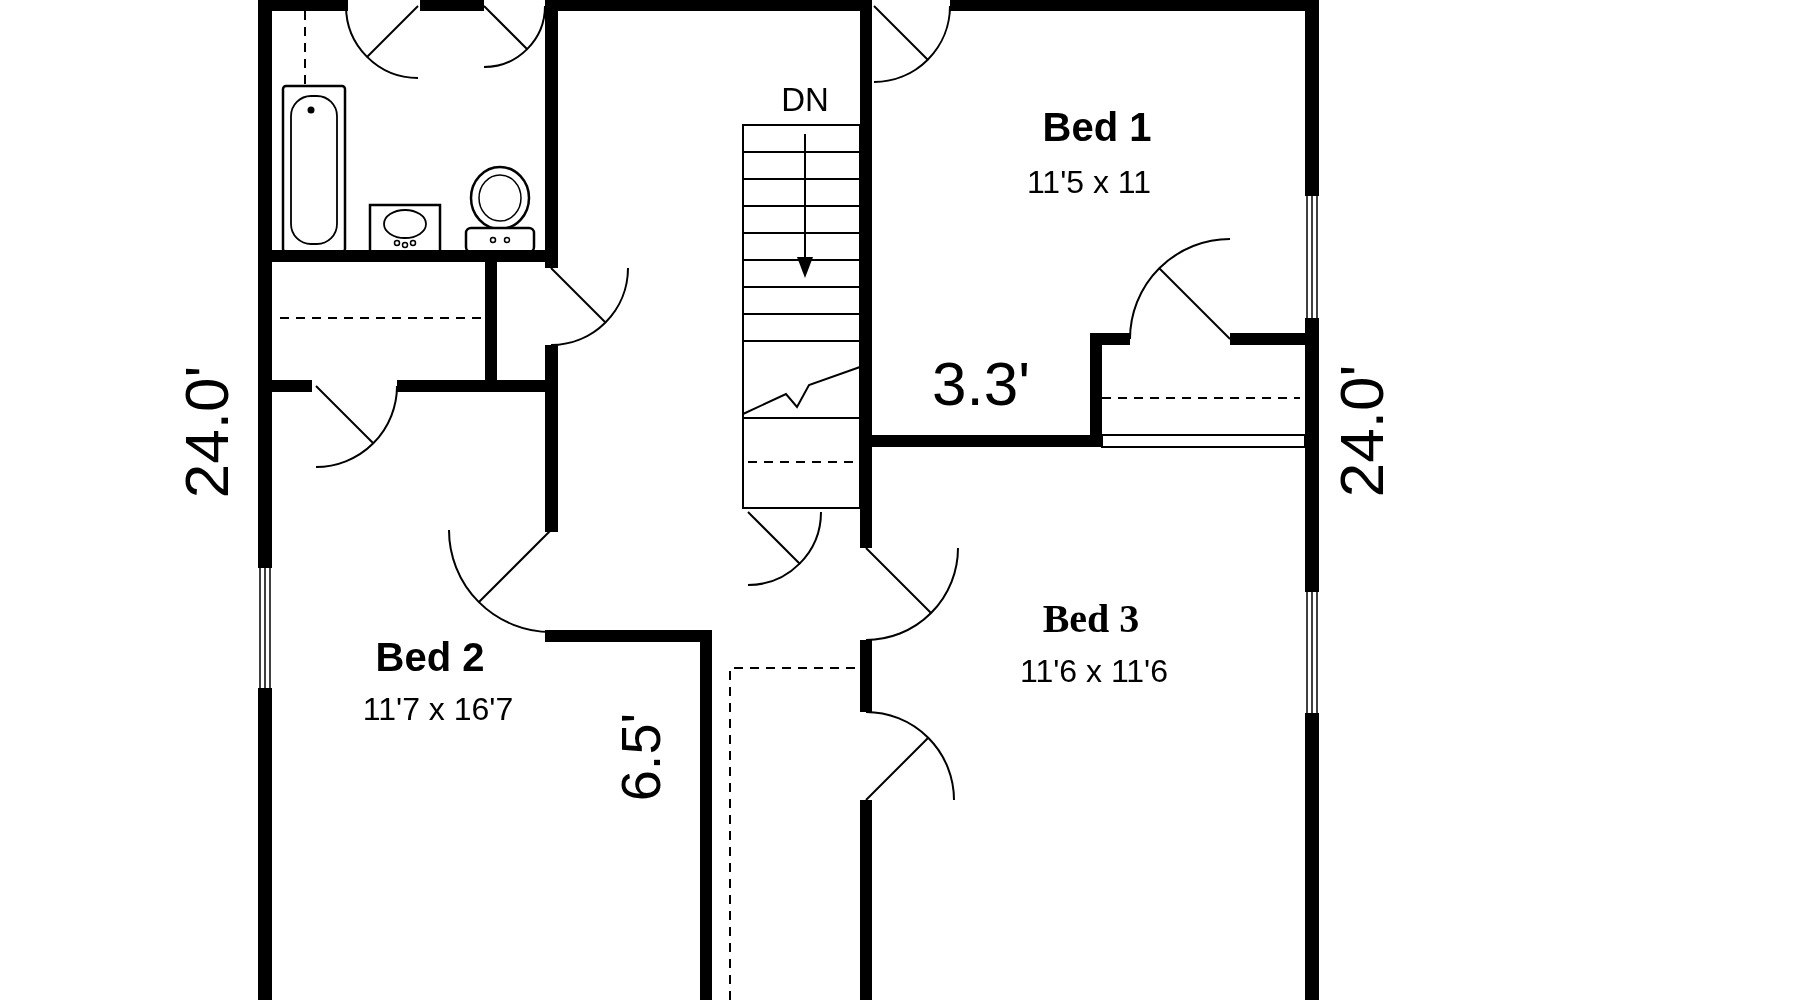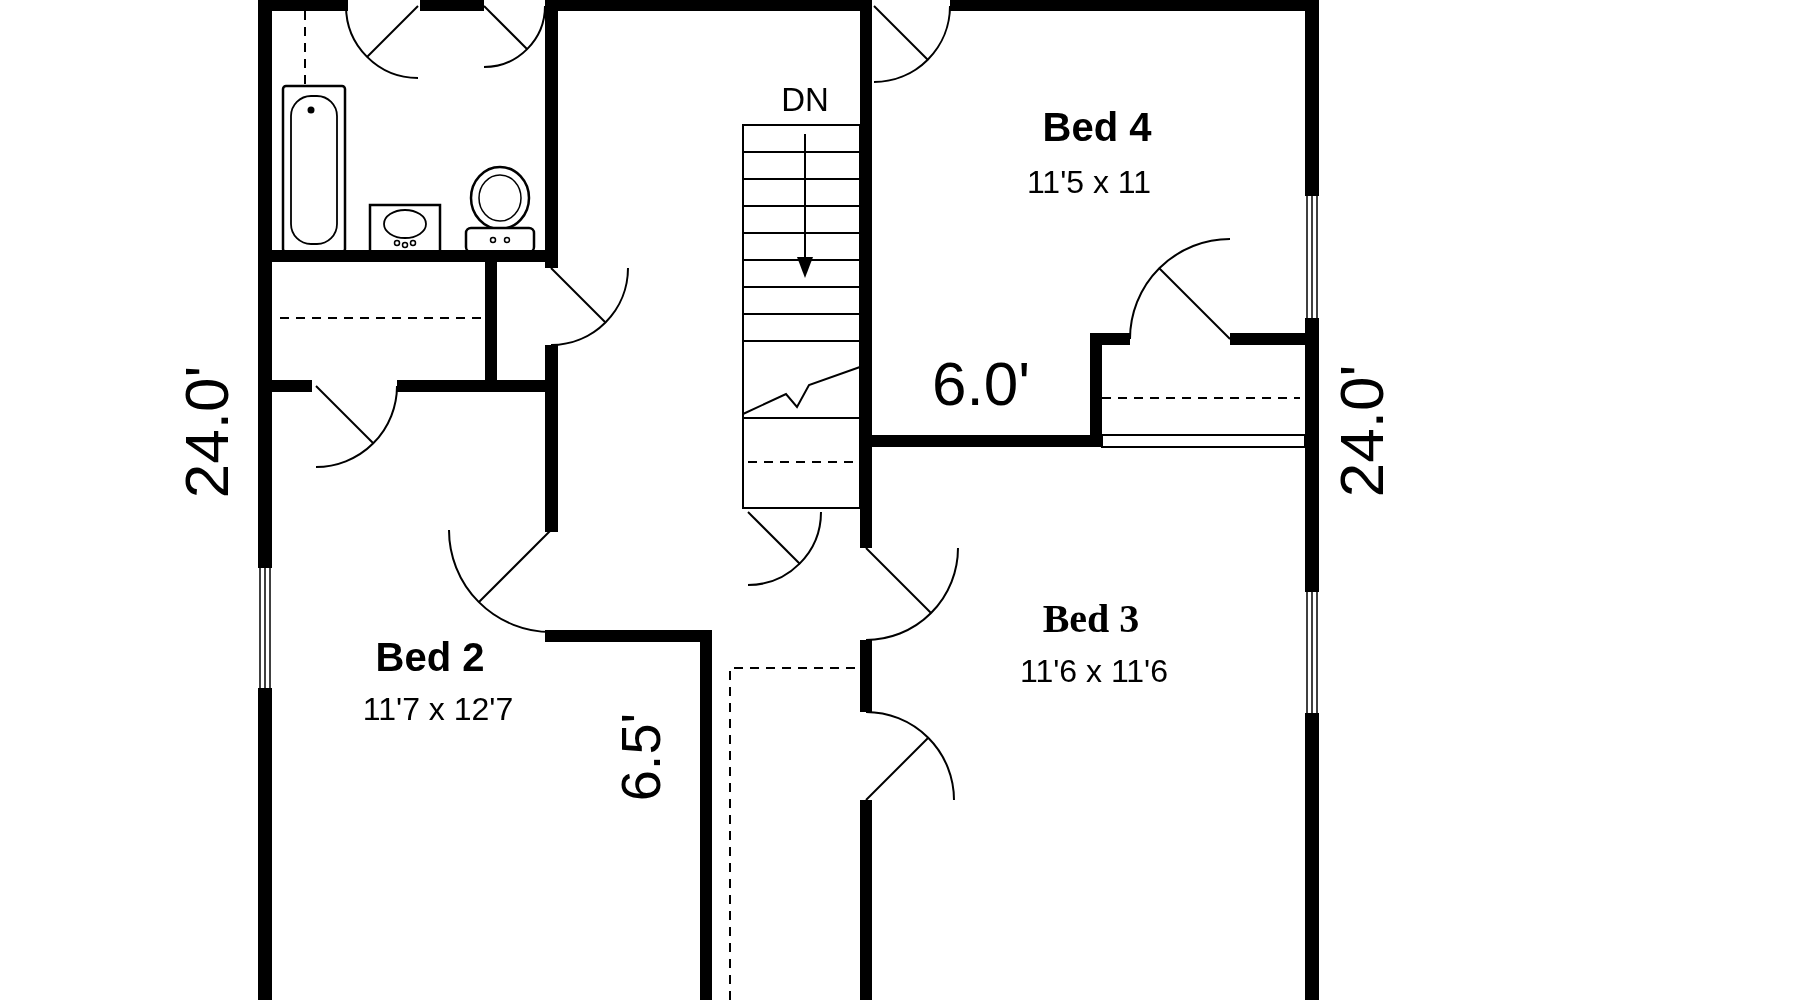"Bed 4" div.lbl { text: 4 -> 1 }
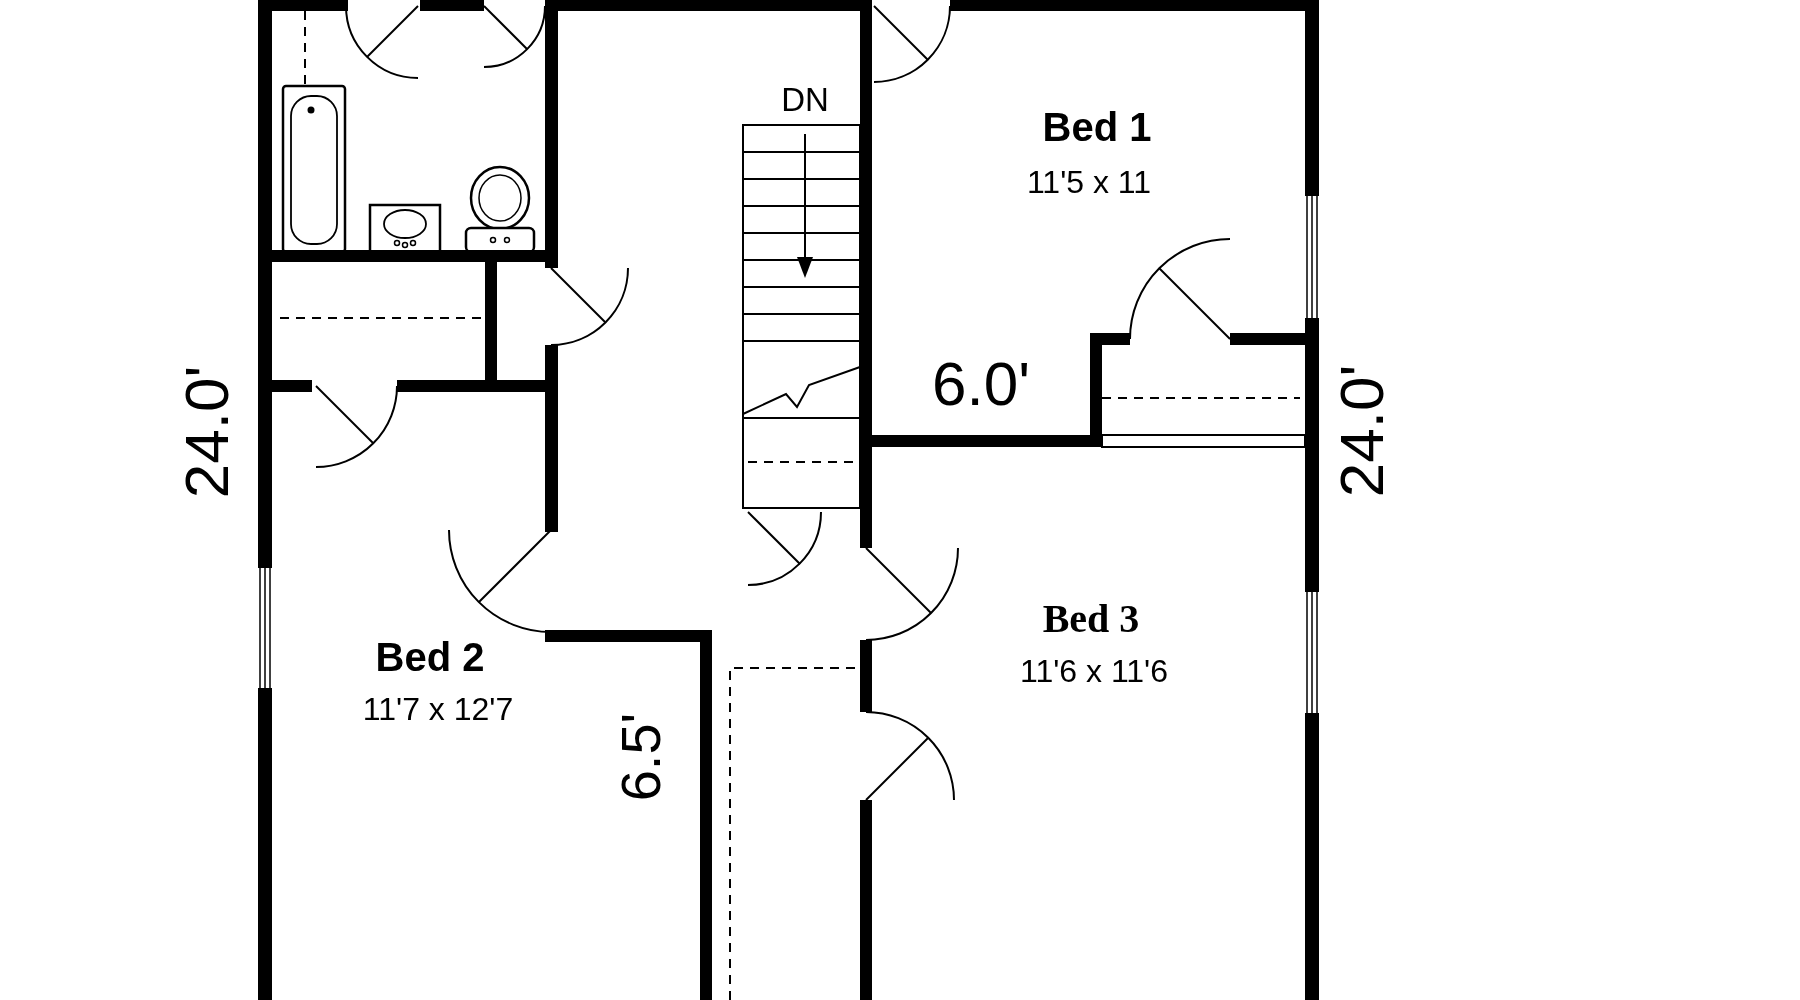"6.0'" div.lbl { text: 6.0' -> 3.3' }
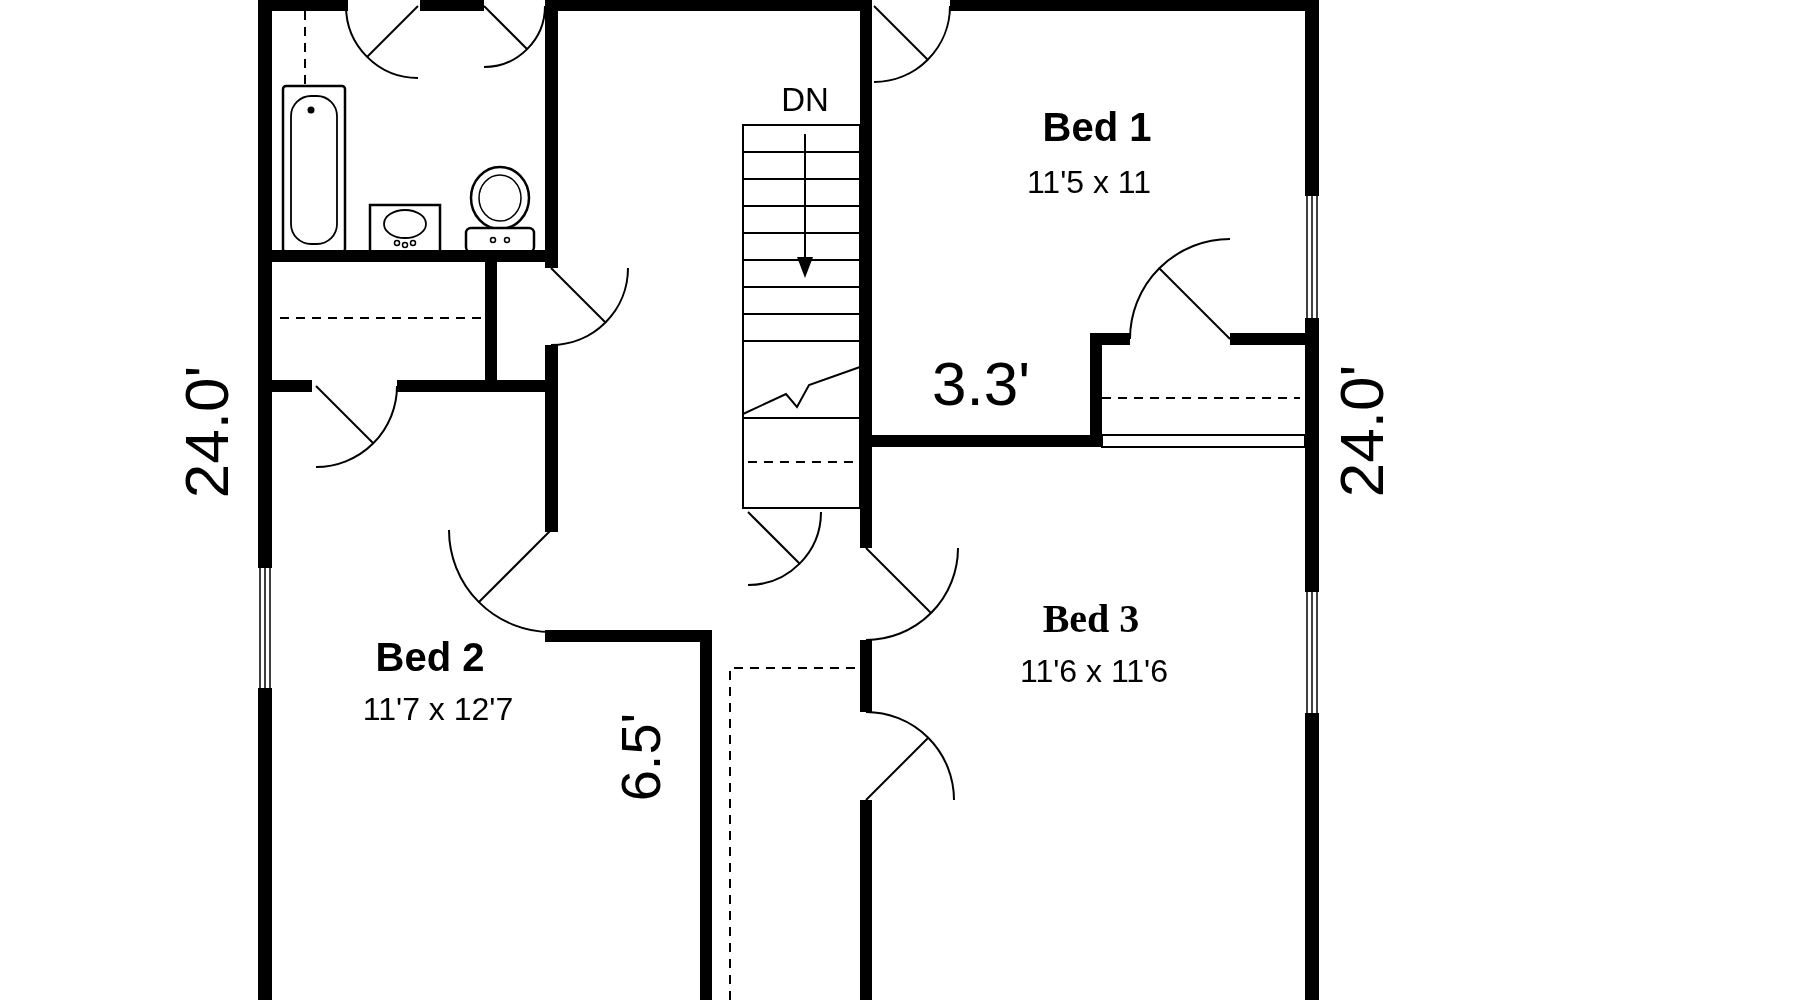"11'7 x 12'7" div.lbl { text: 12'7 -> 16'7 }
